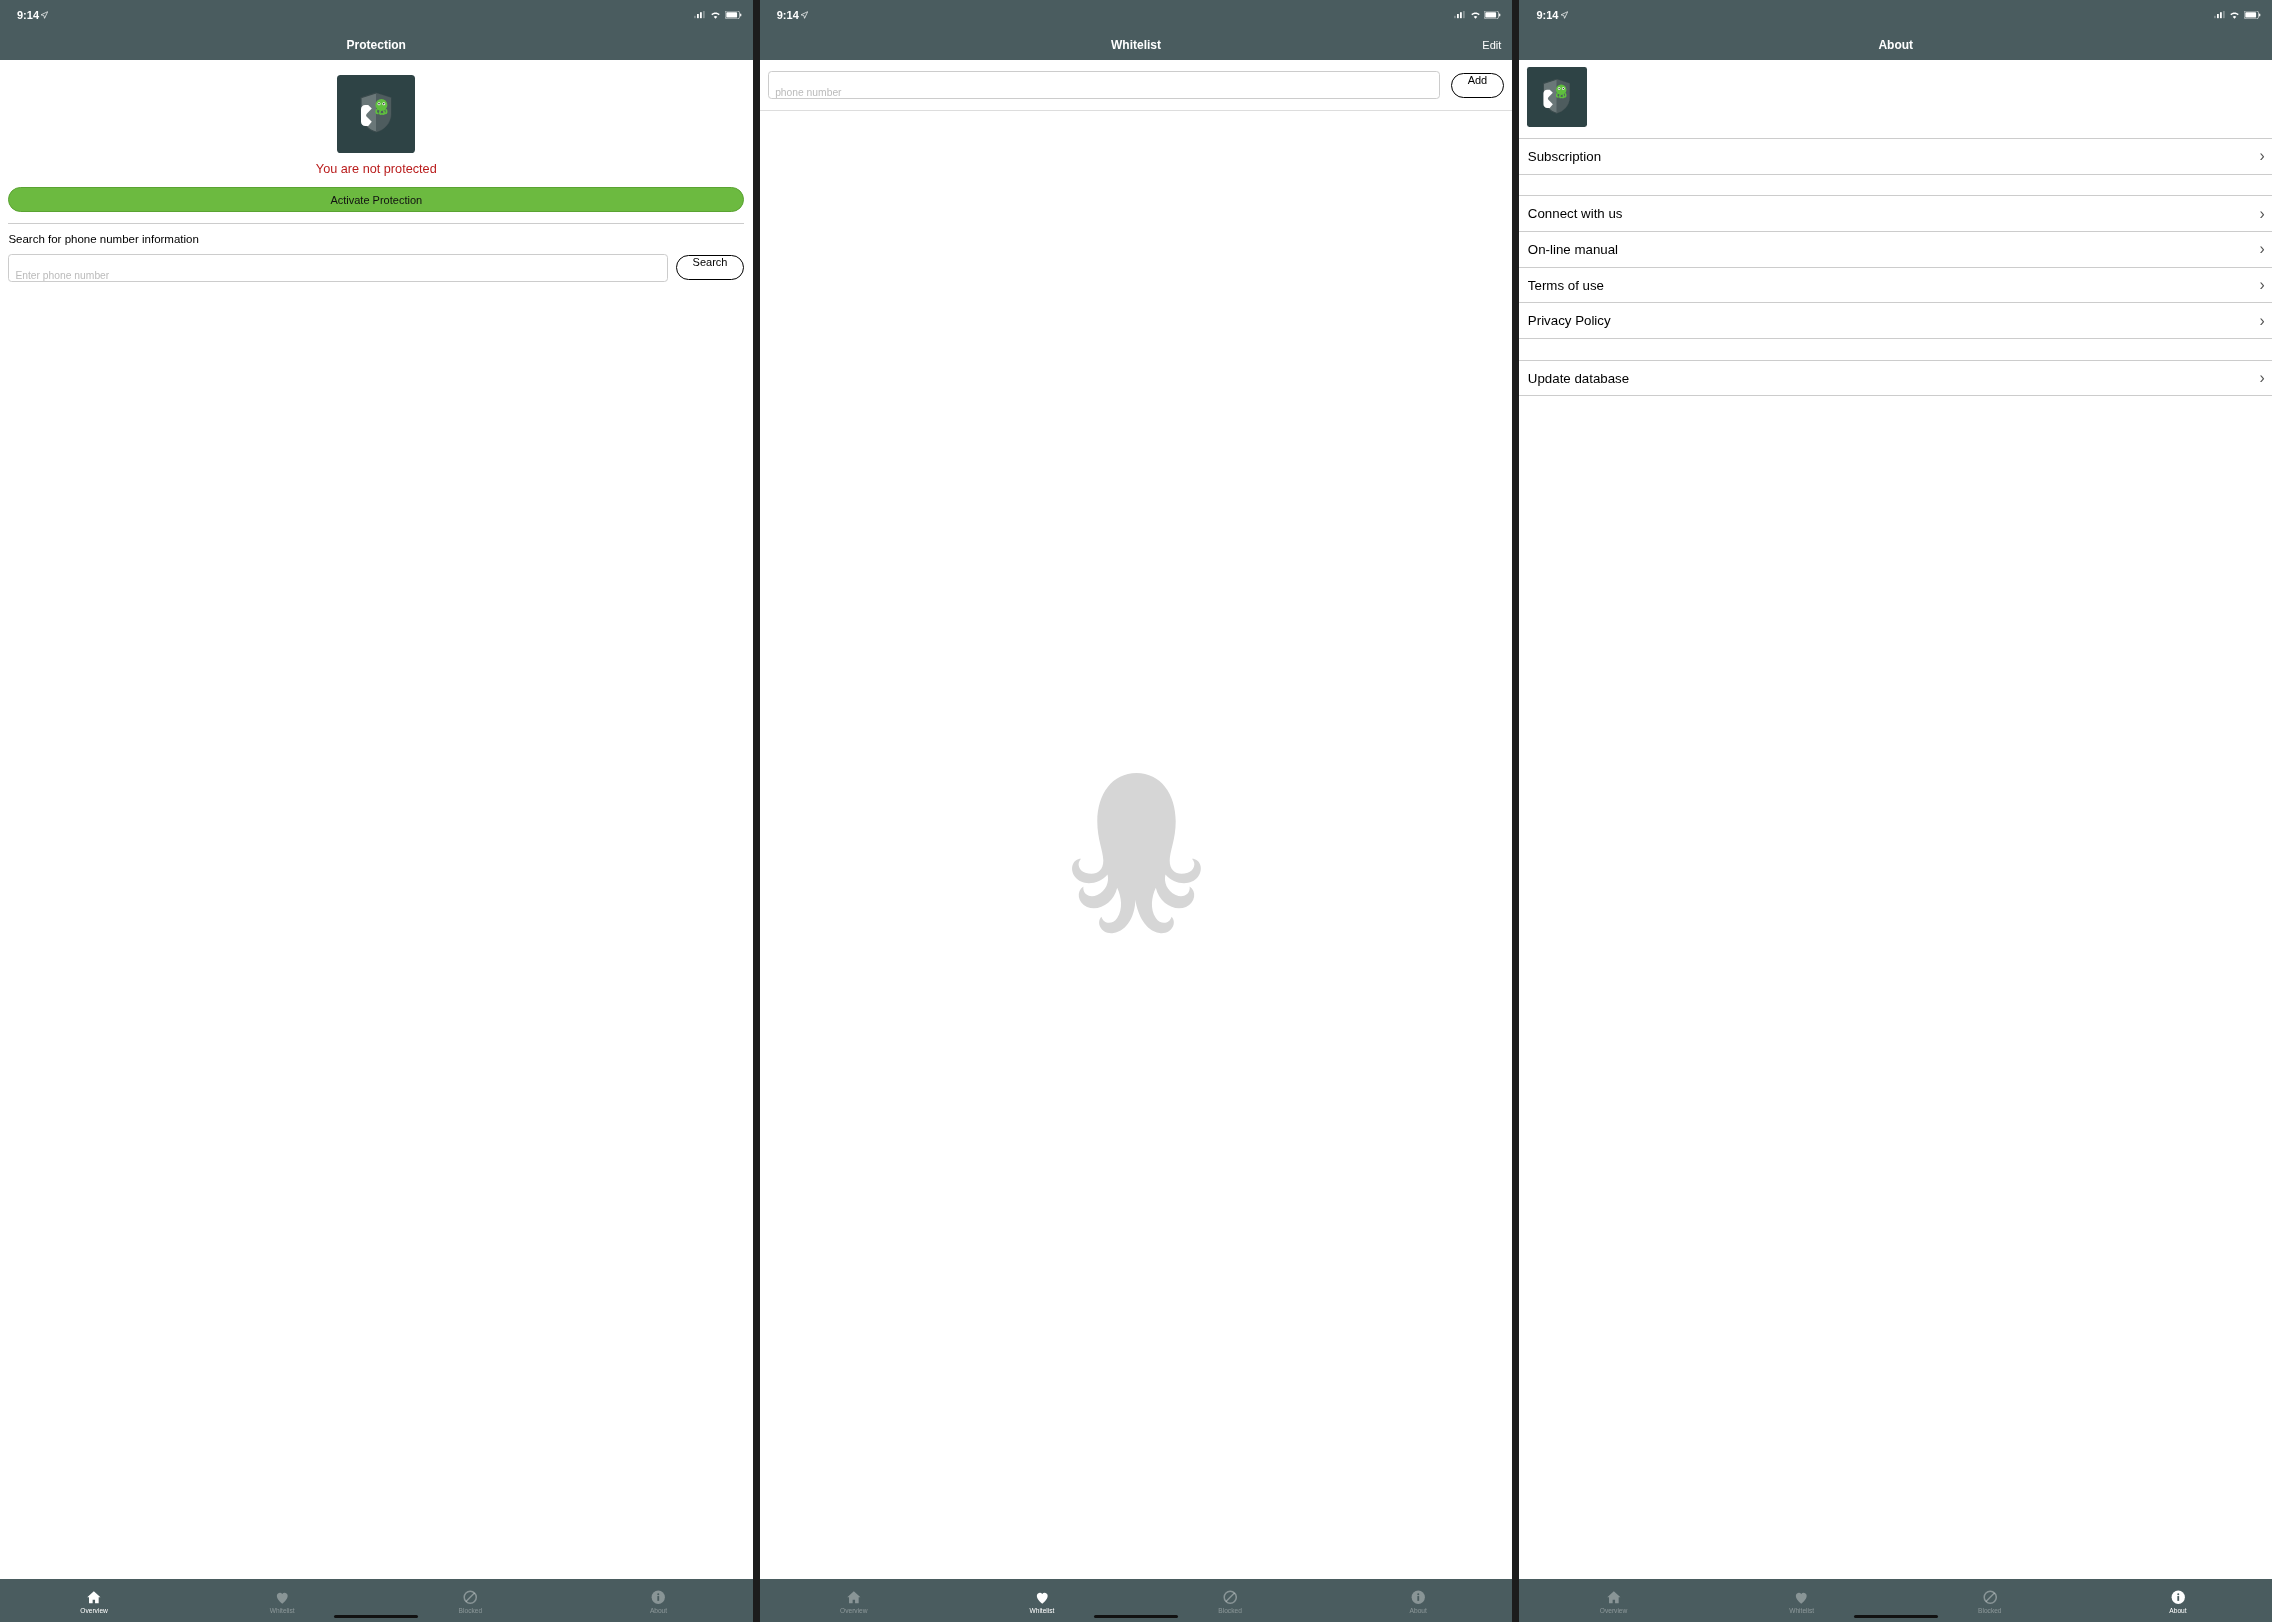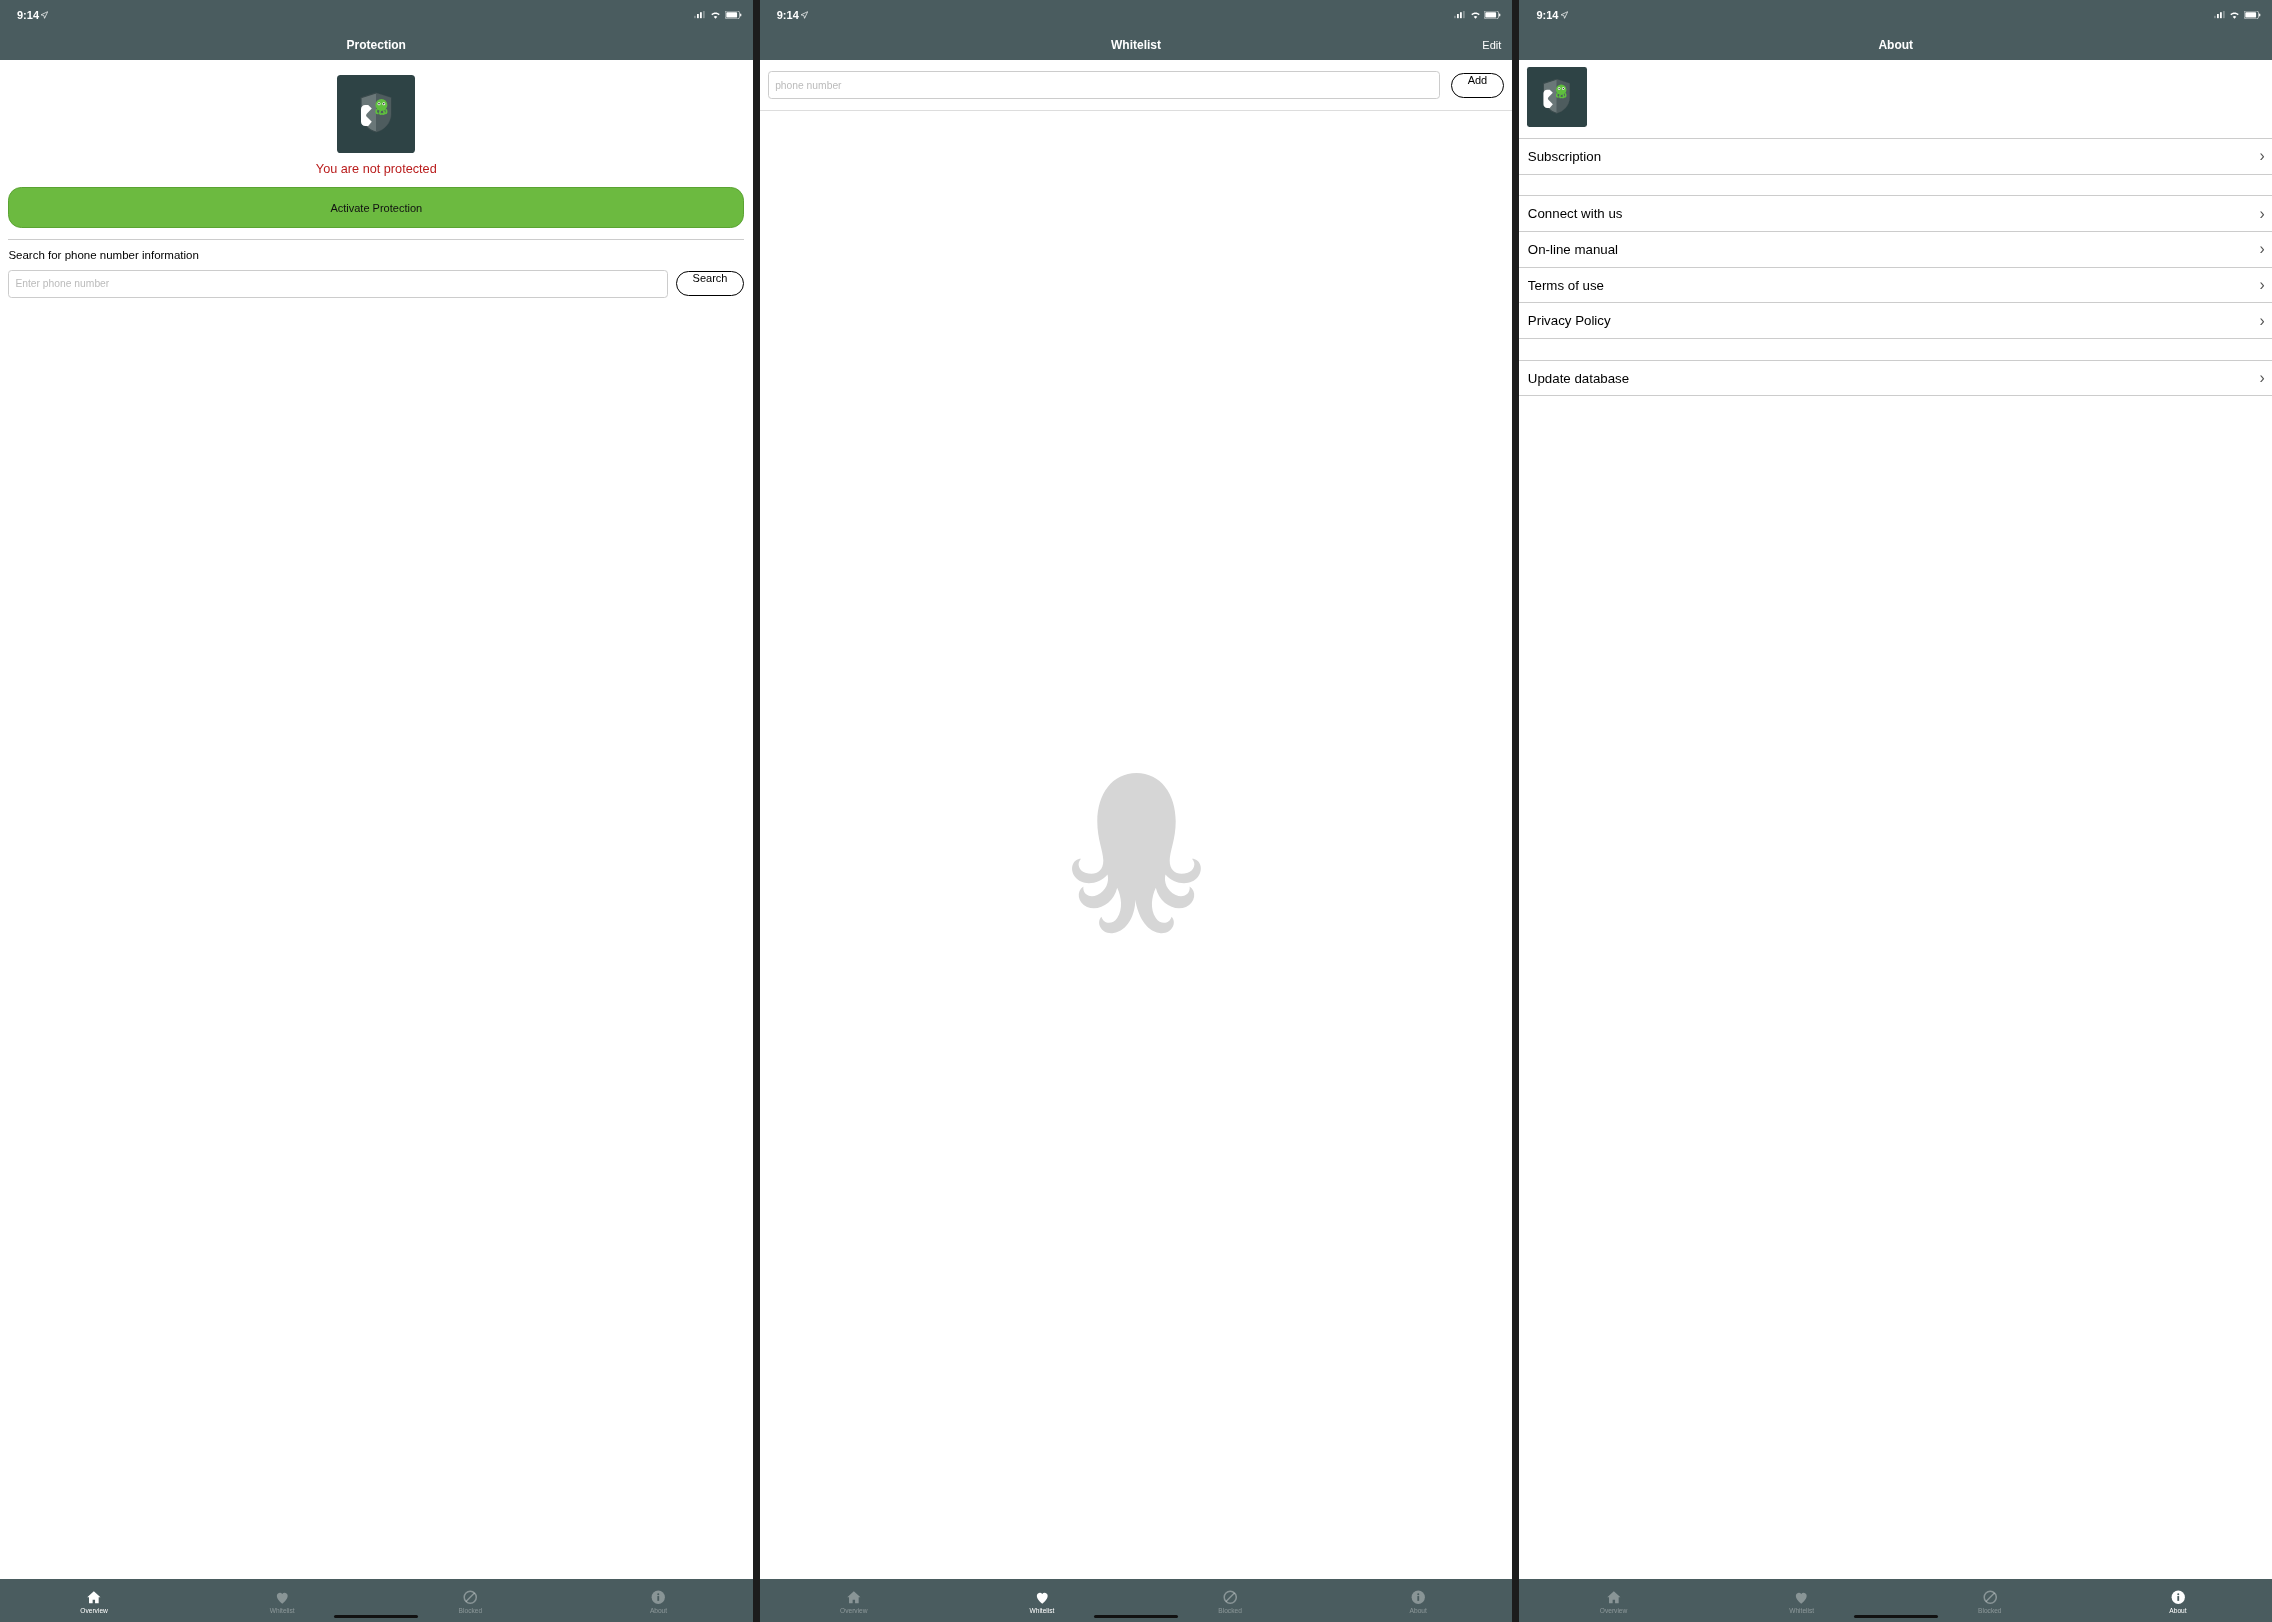"phone number" .text-input { align-items: center -> flex-end }
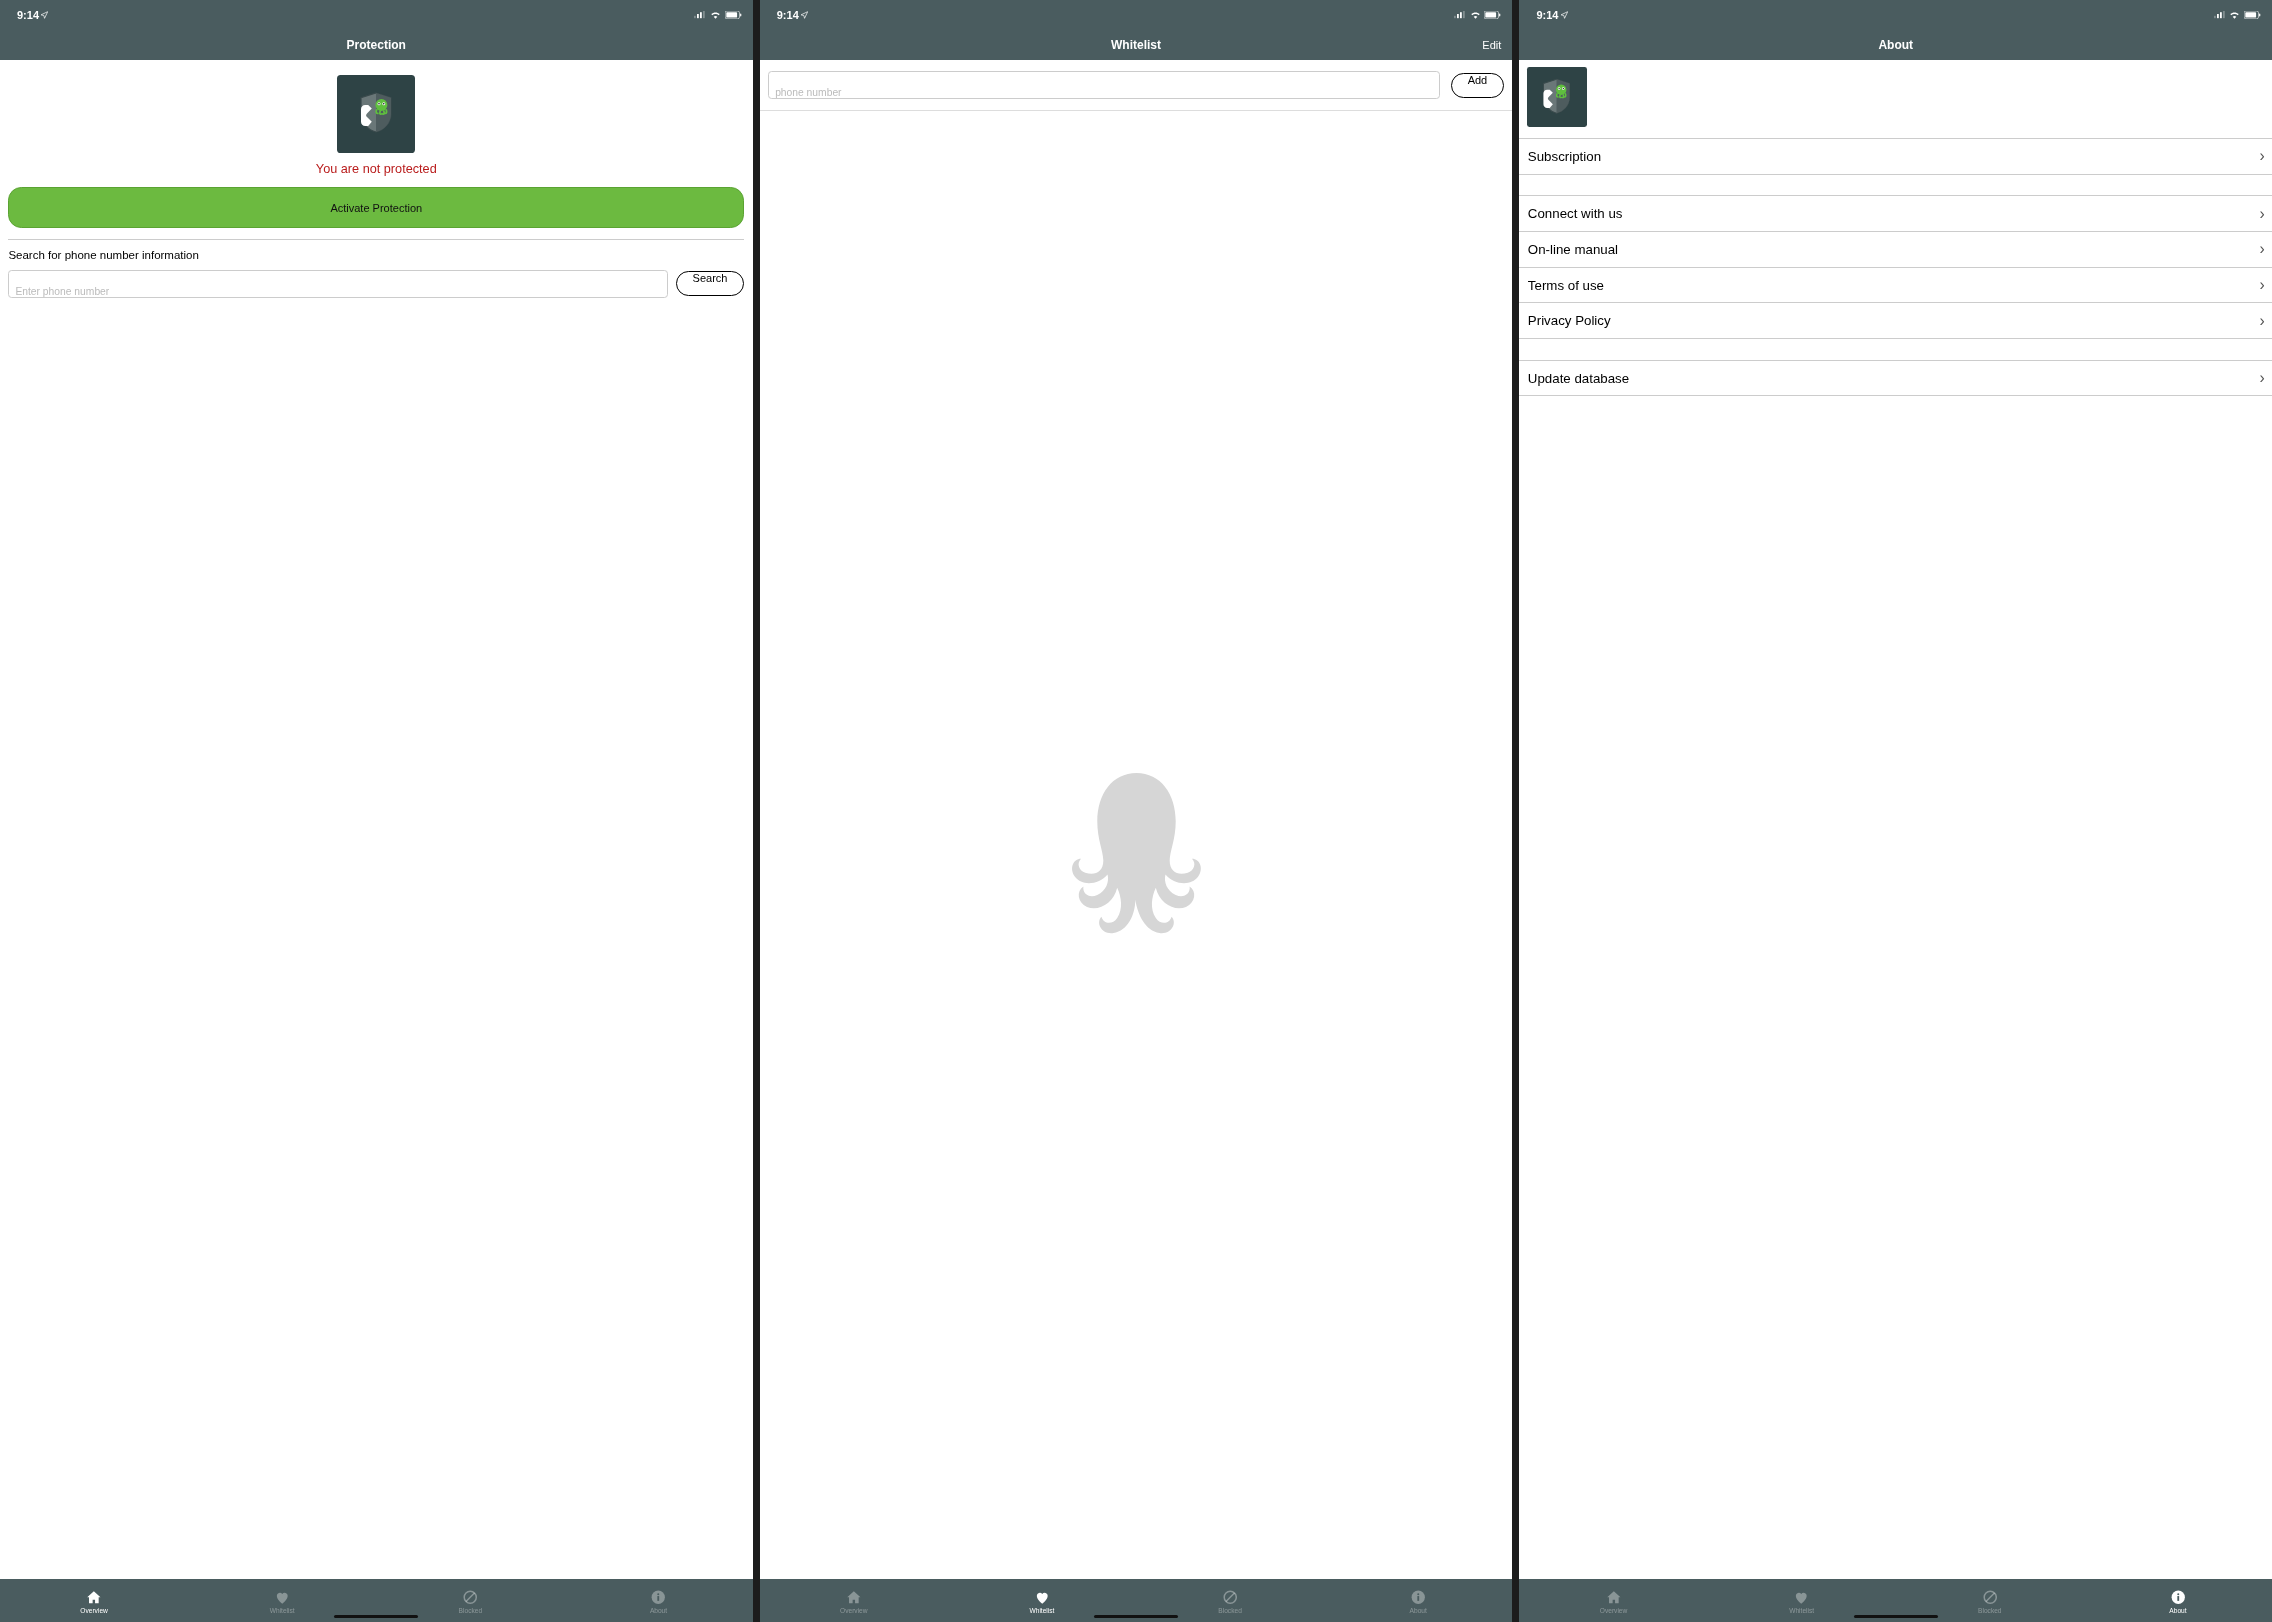"Activate Protection" .activate-btn { height: 41px -> 25px }
